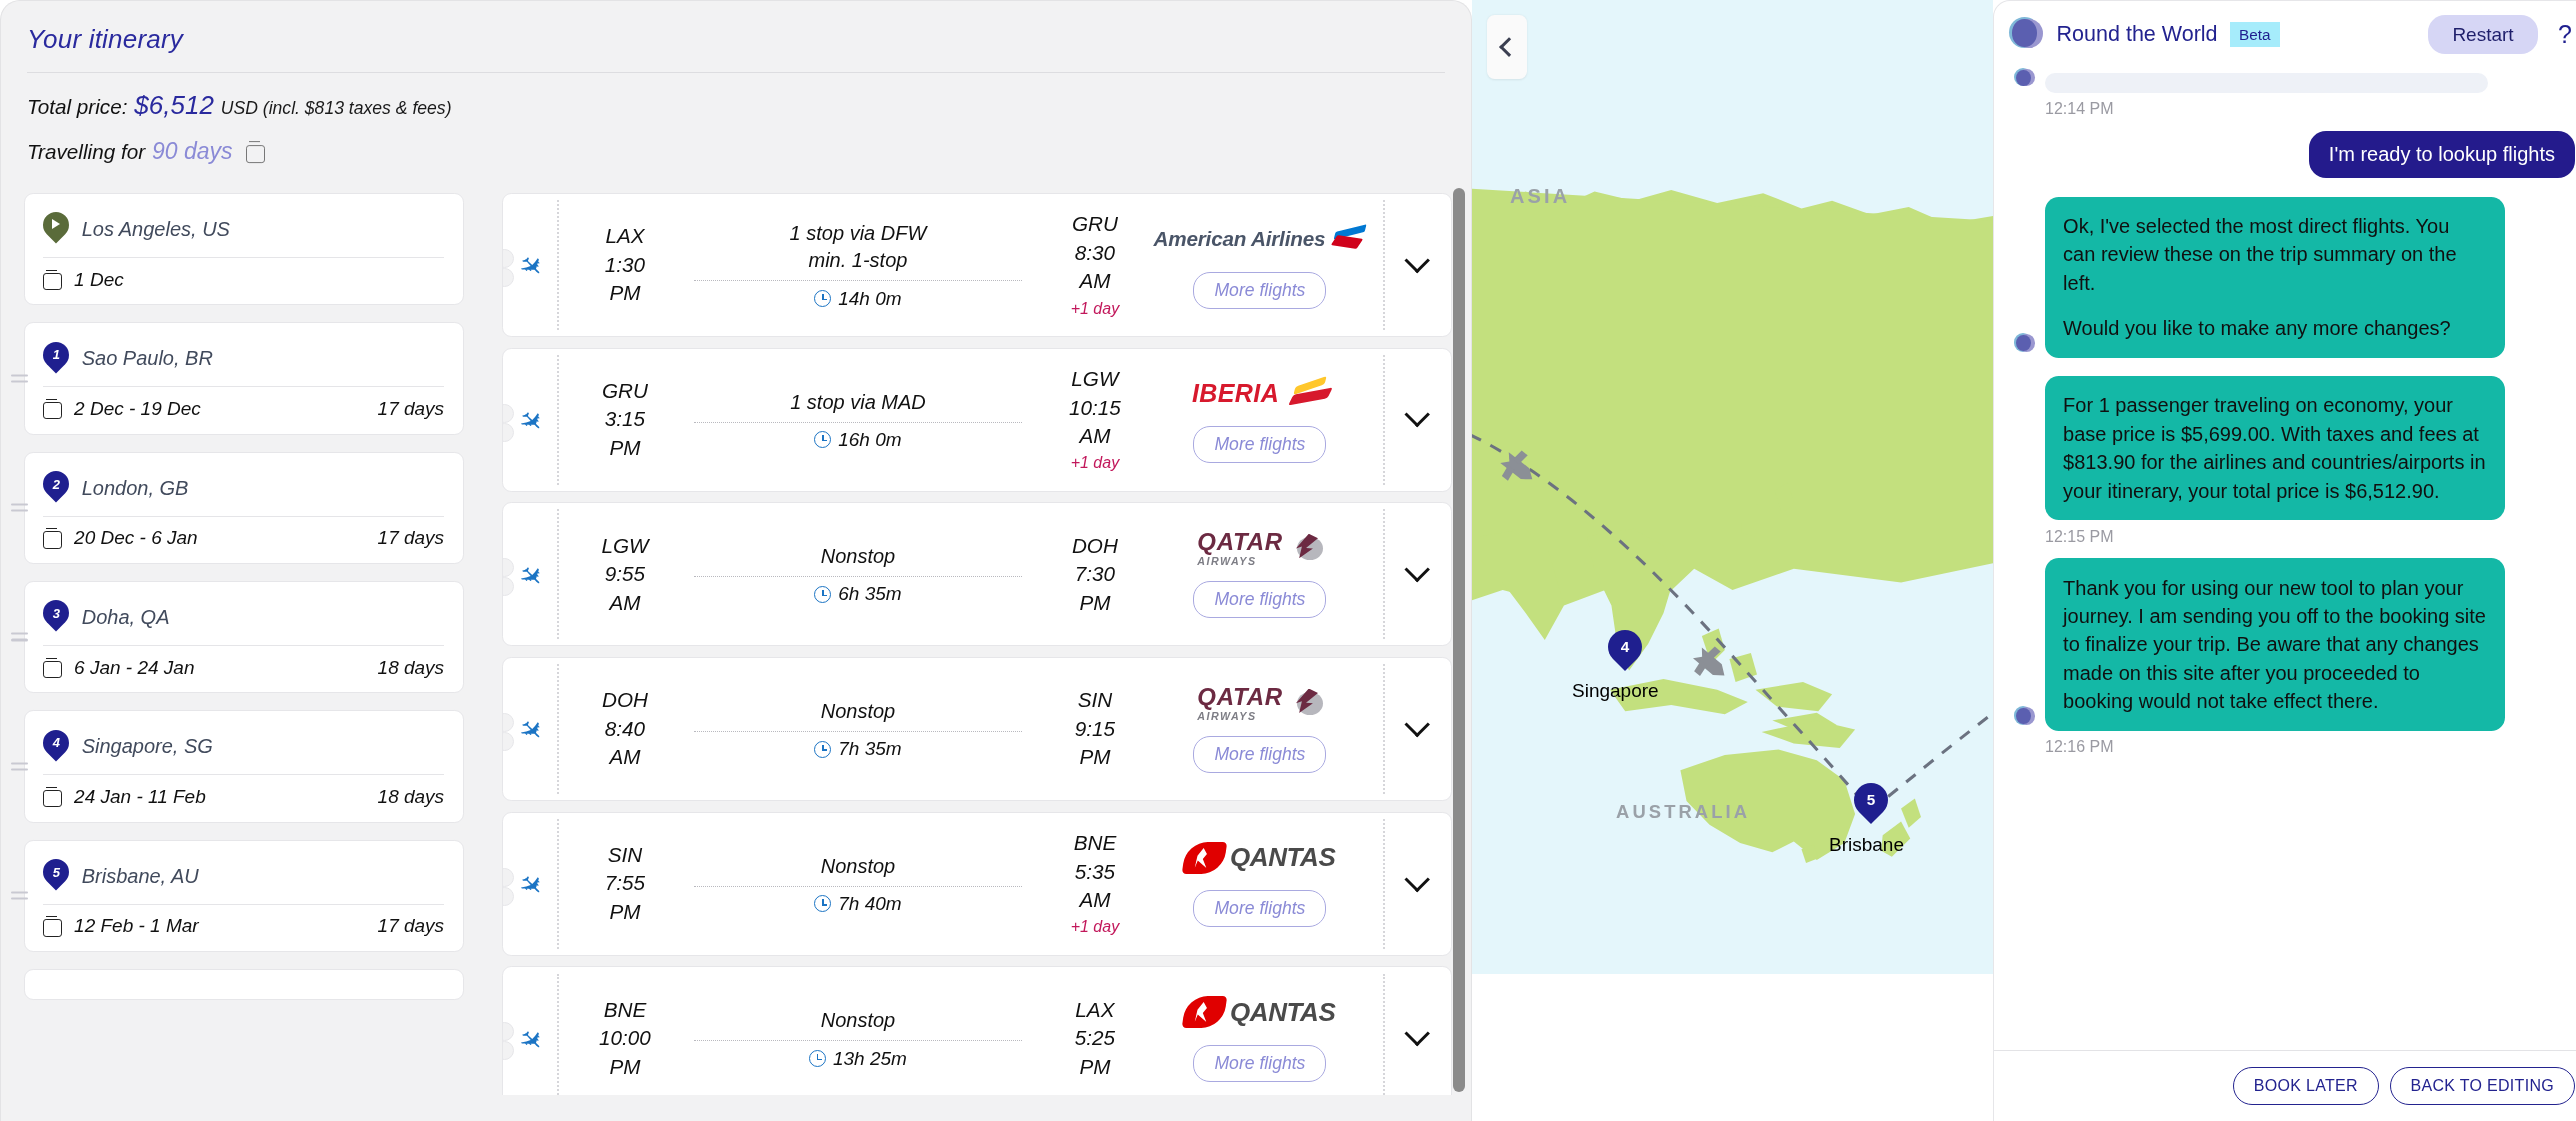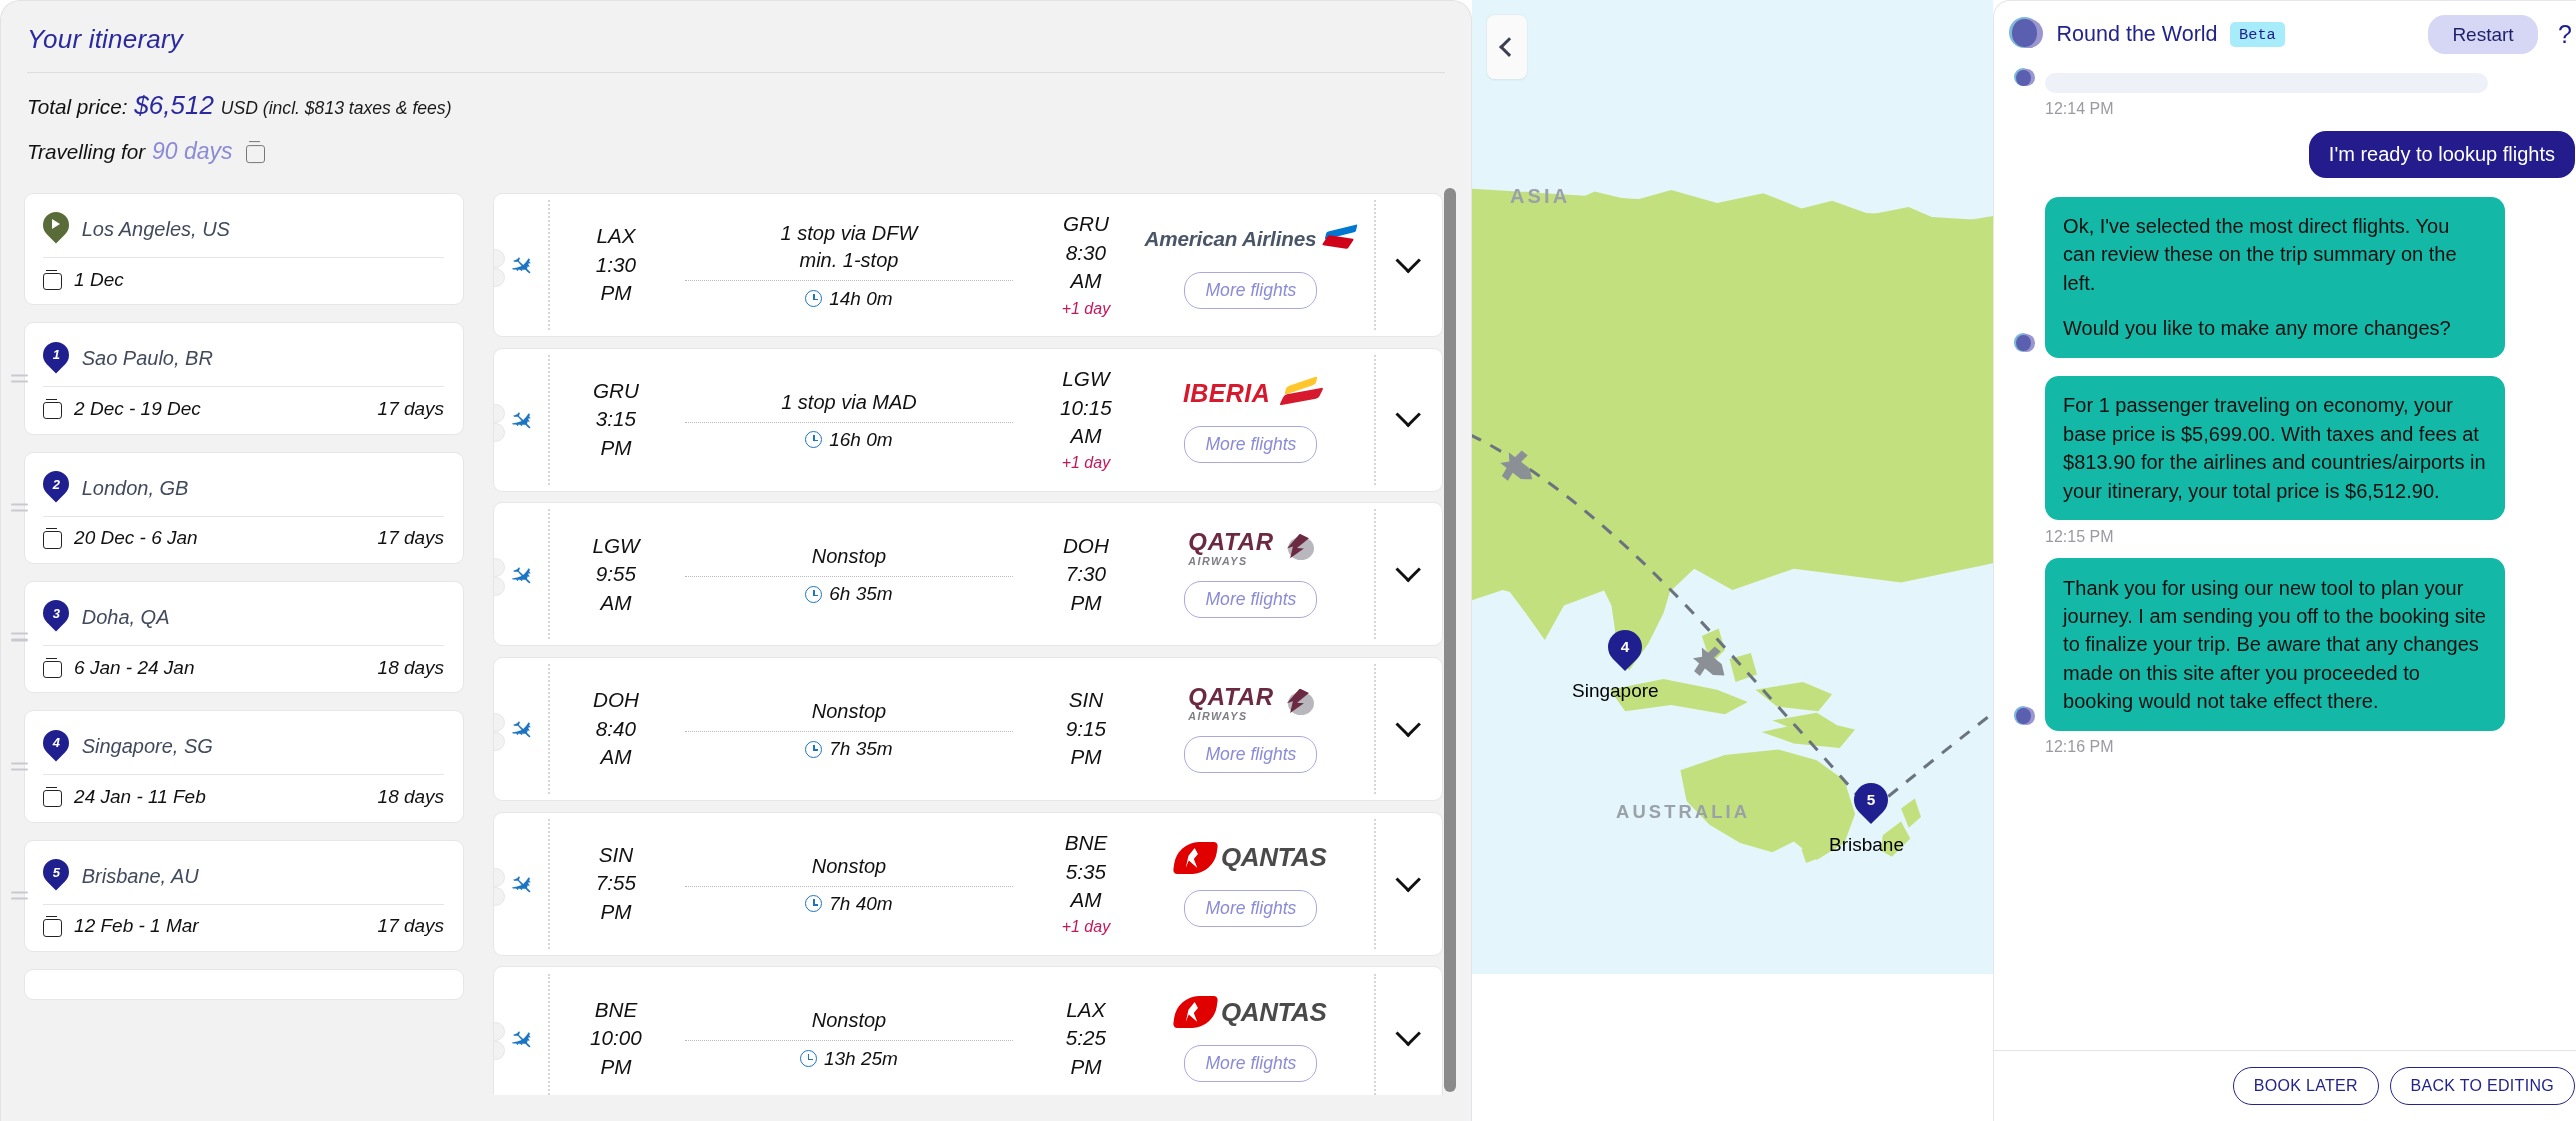"Beta" .beta-badge { border-radius: 5px -> 0; font-family: Liberation Mono, monospace -> none }
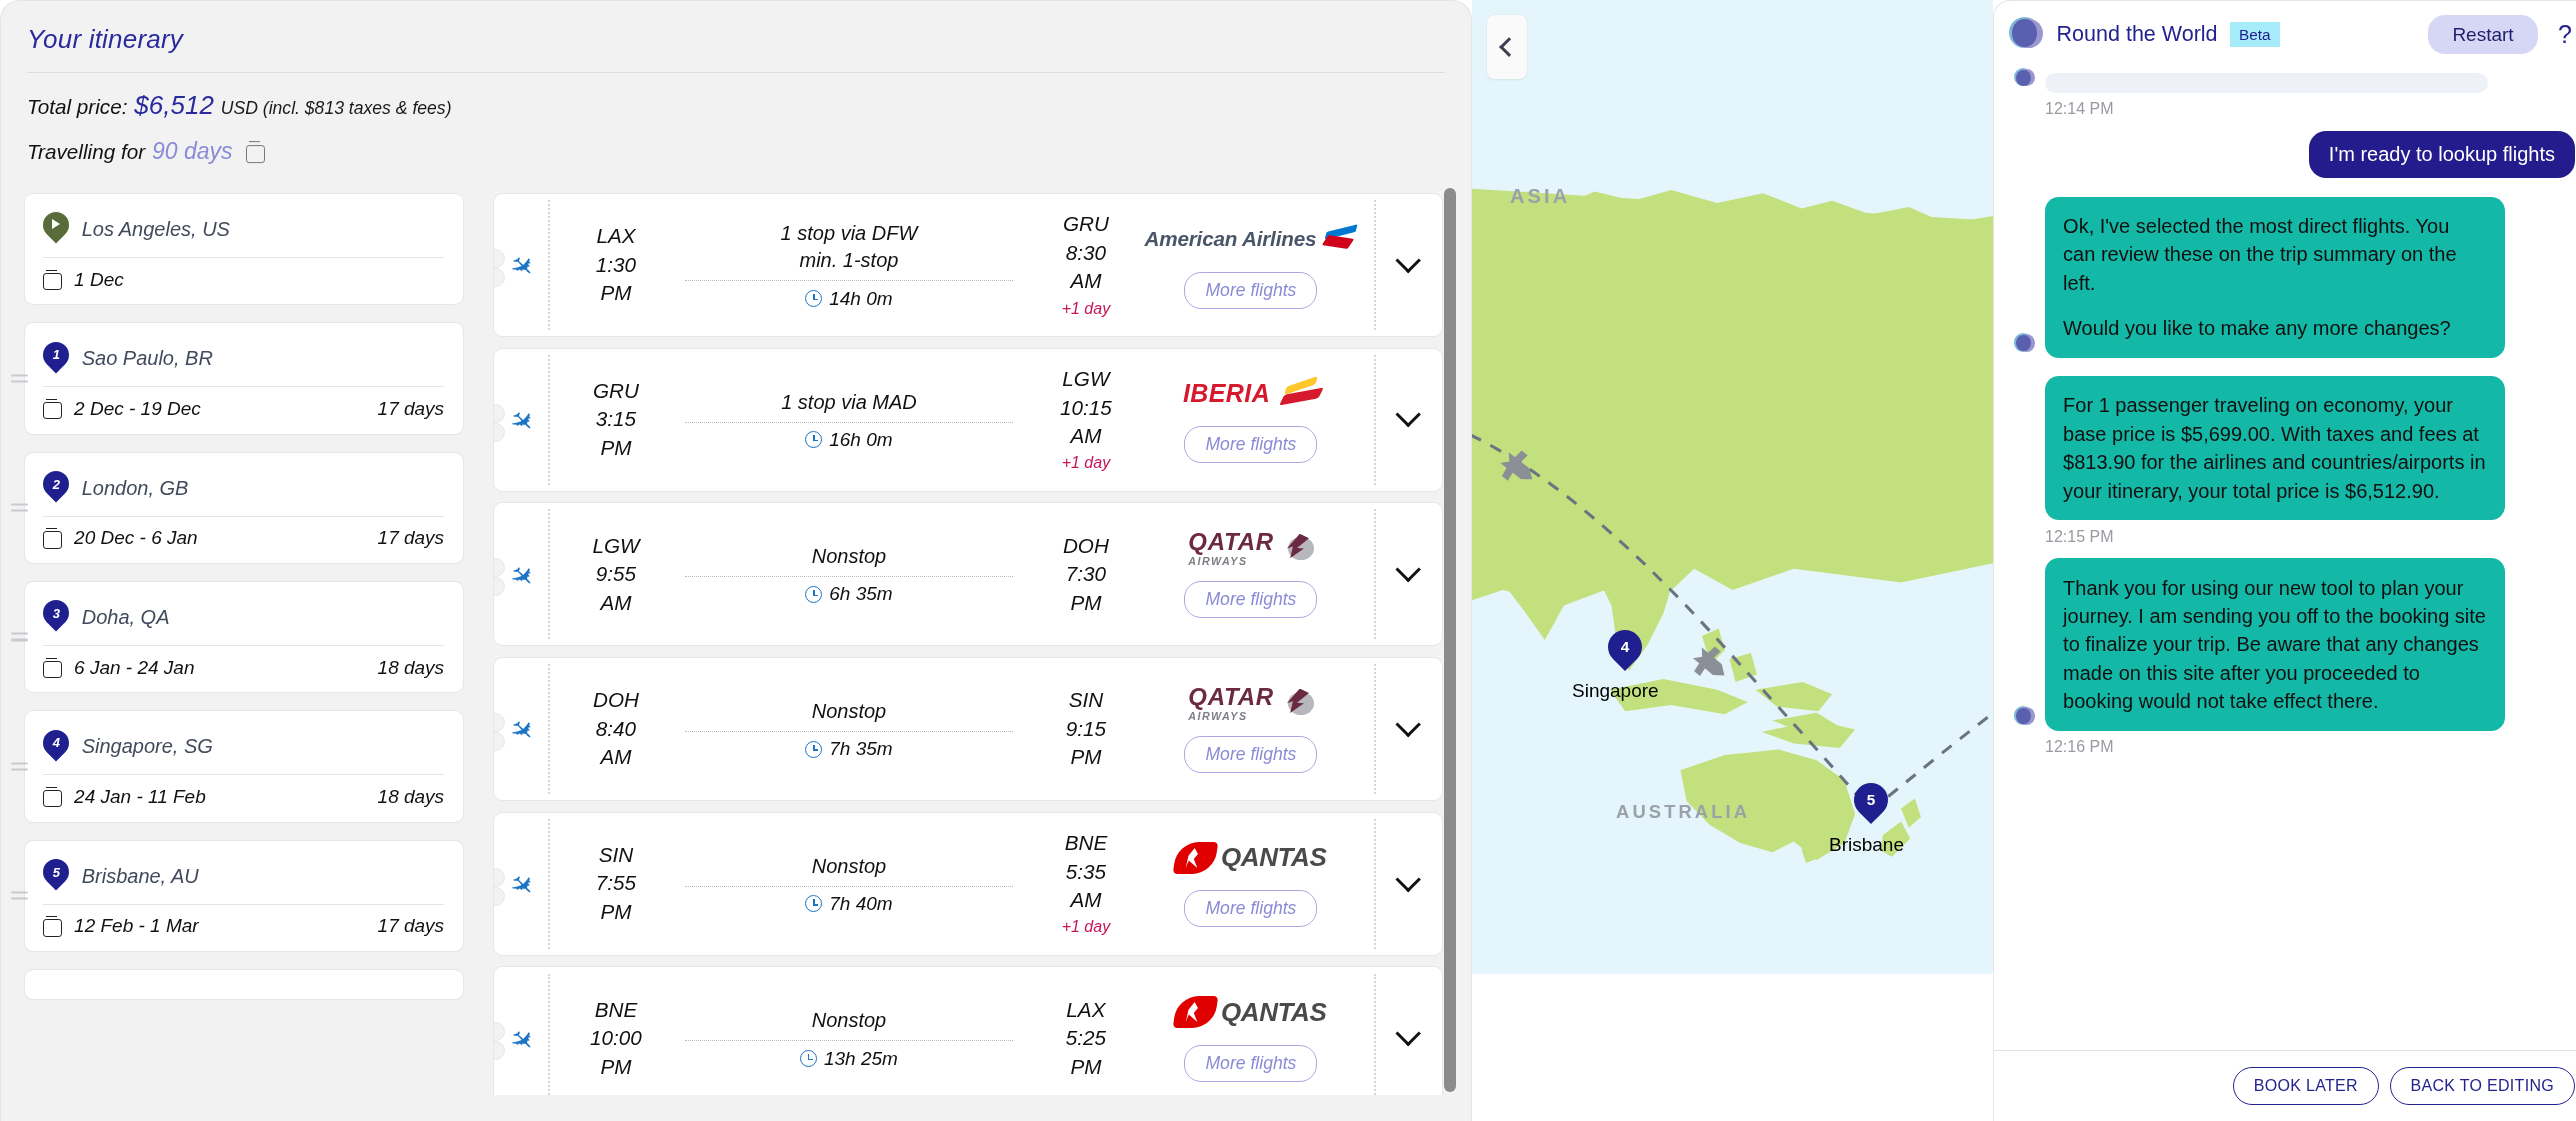"Los Angeles, US" .body-cols { gap: 8px -> 17px }
